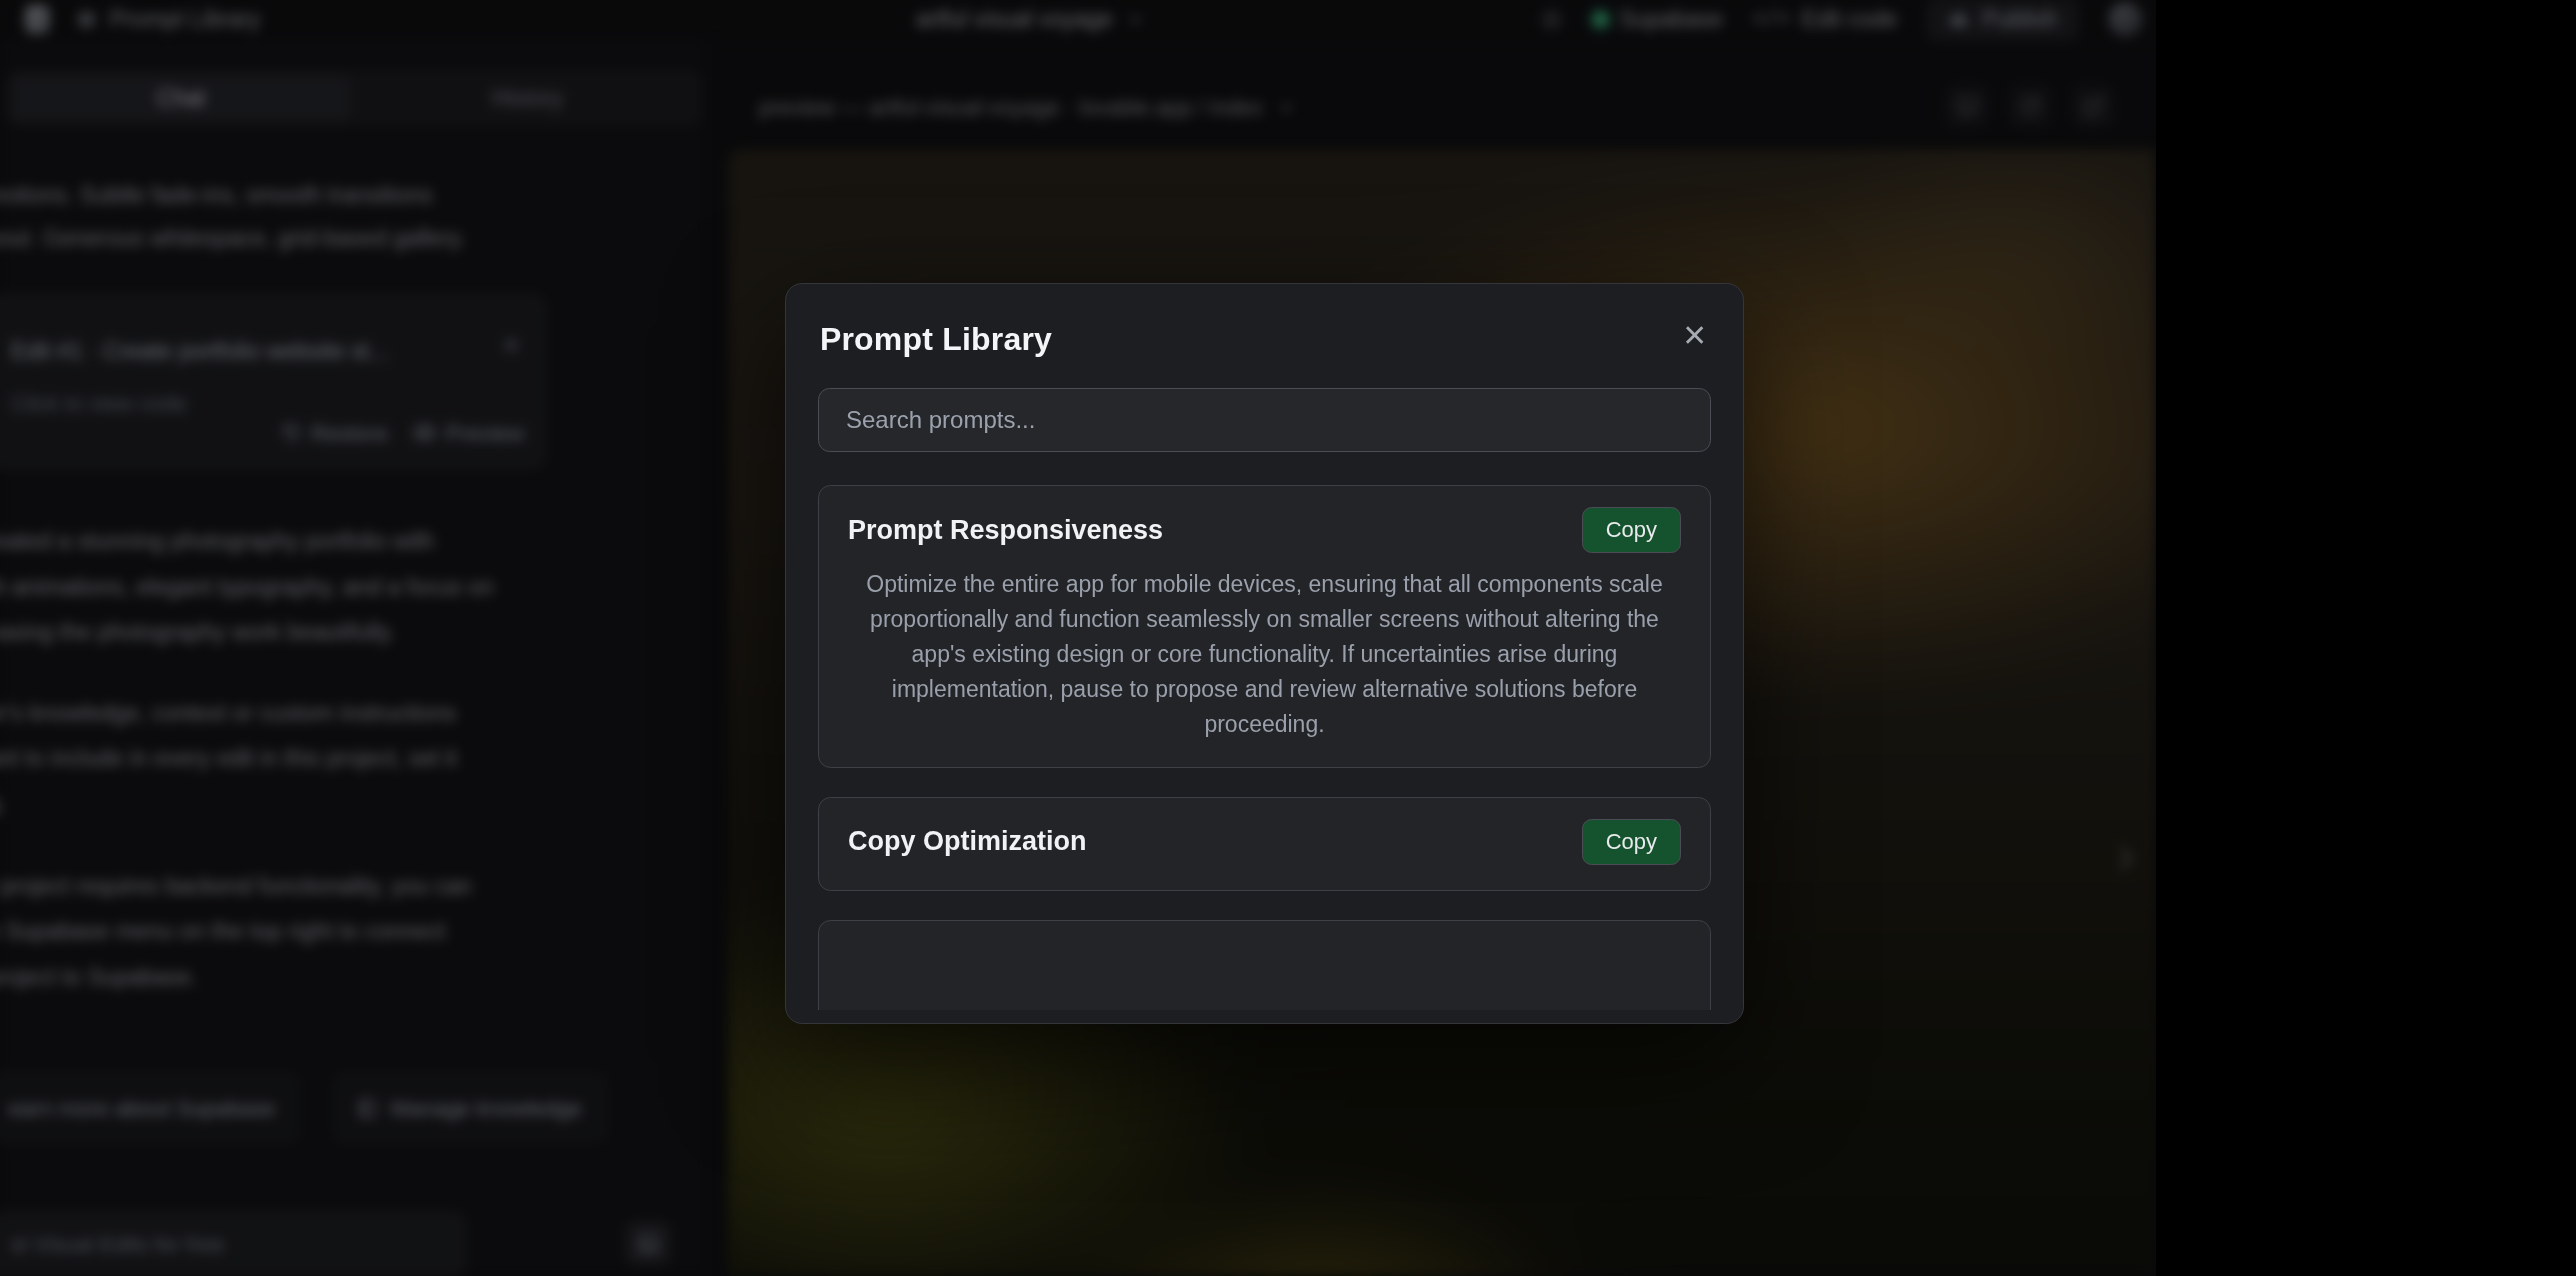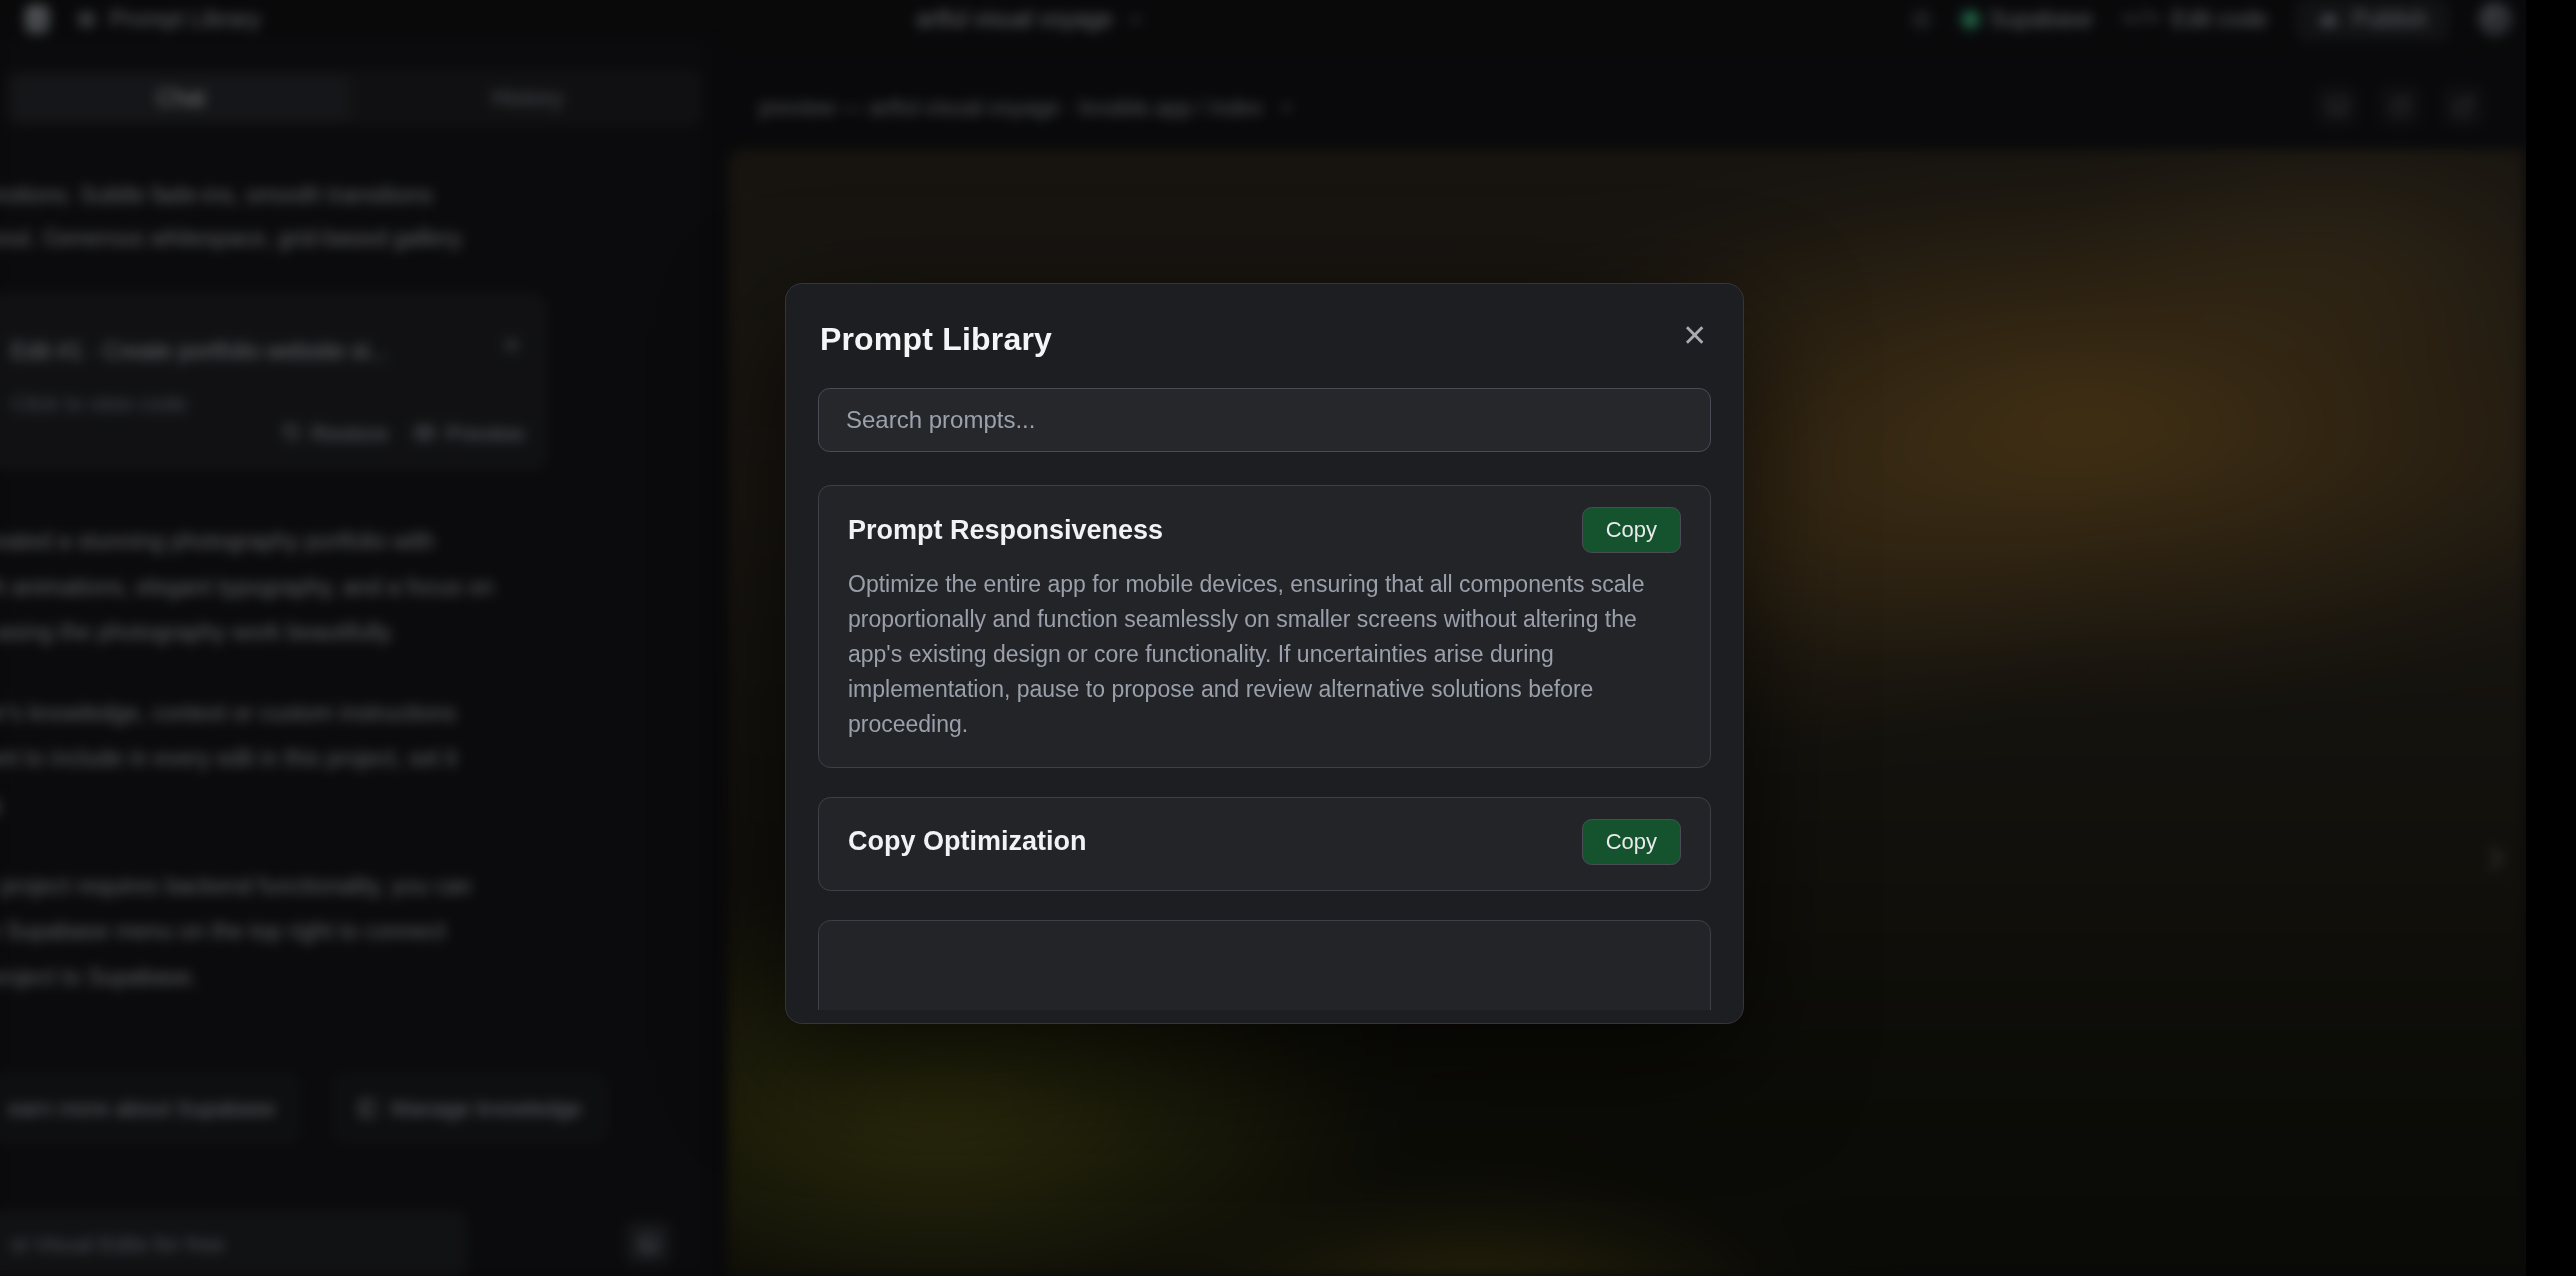"Prompt Library" .stage { width: 2526px -> 2156px }
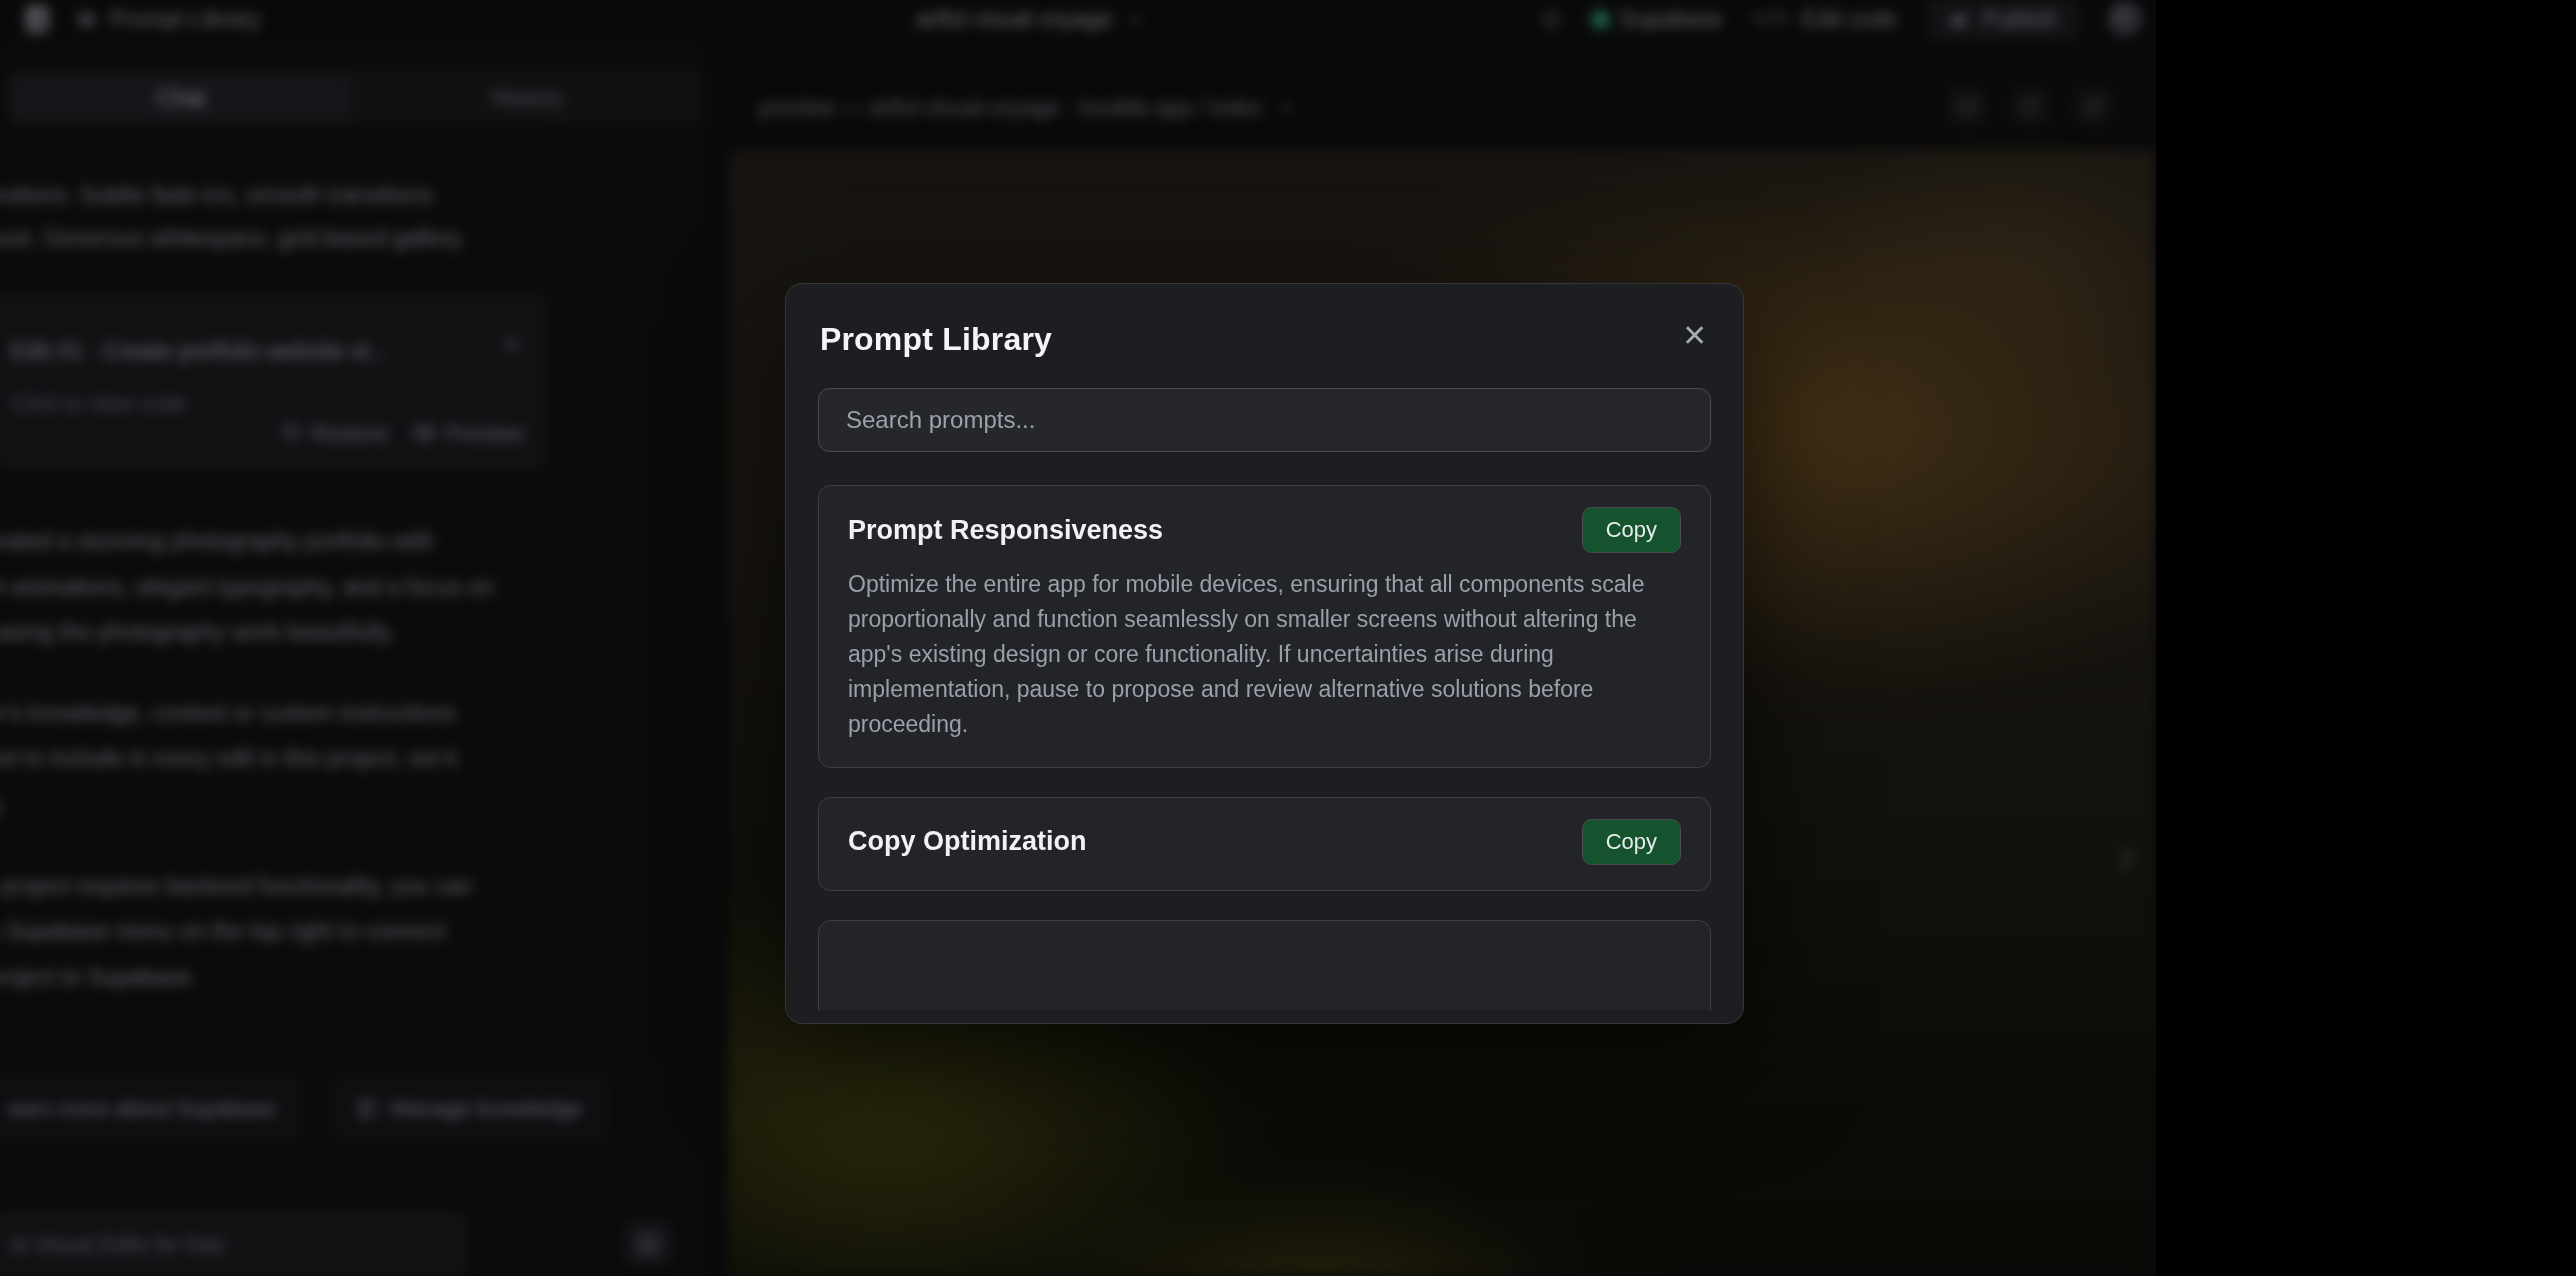"Optimize the entire app for" .p-body { text-align: none -> center }
